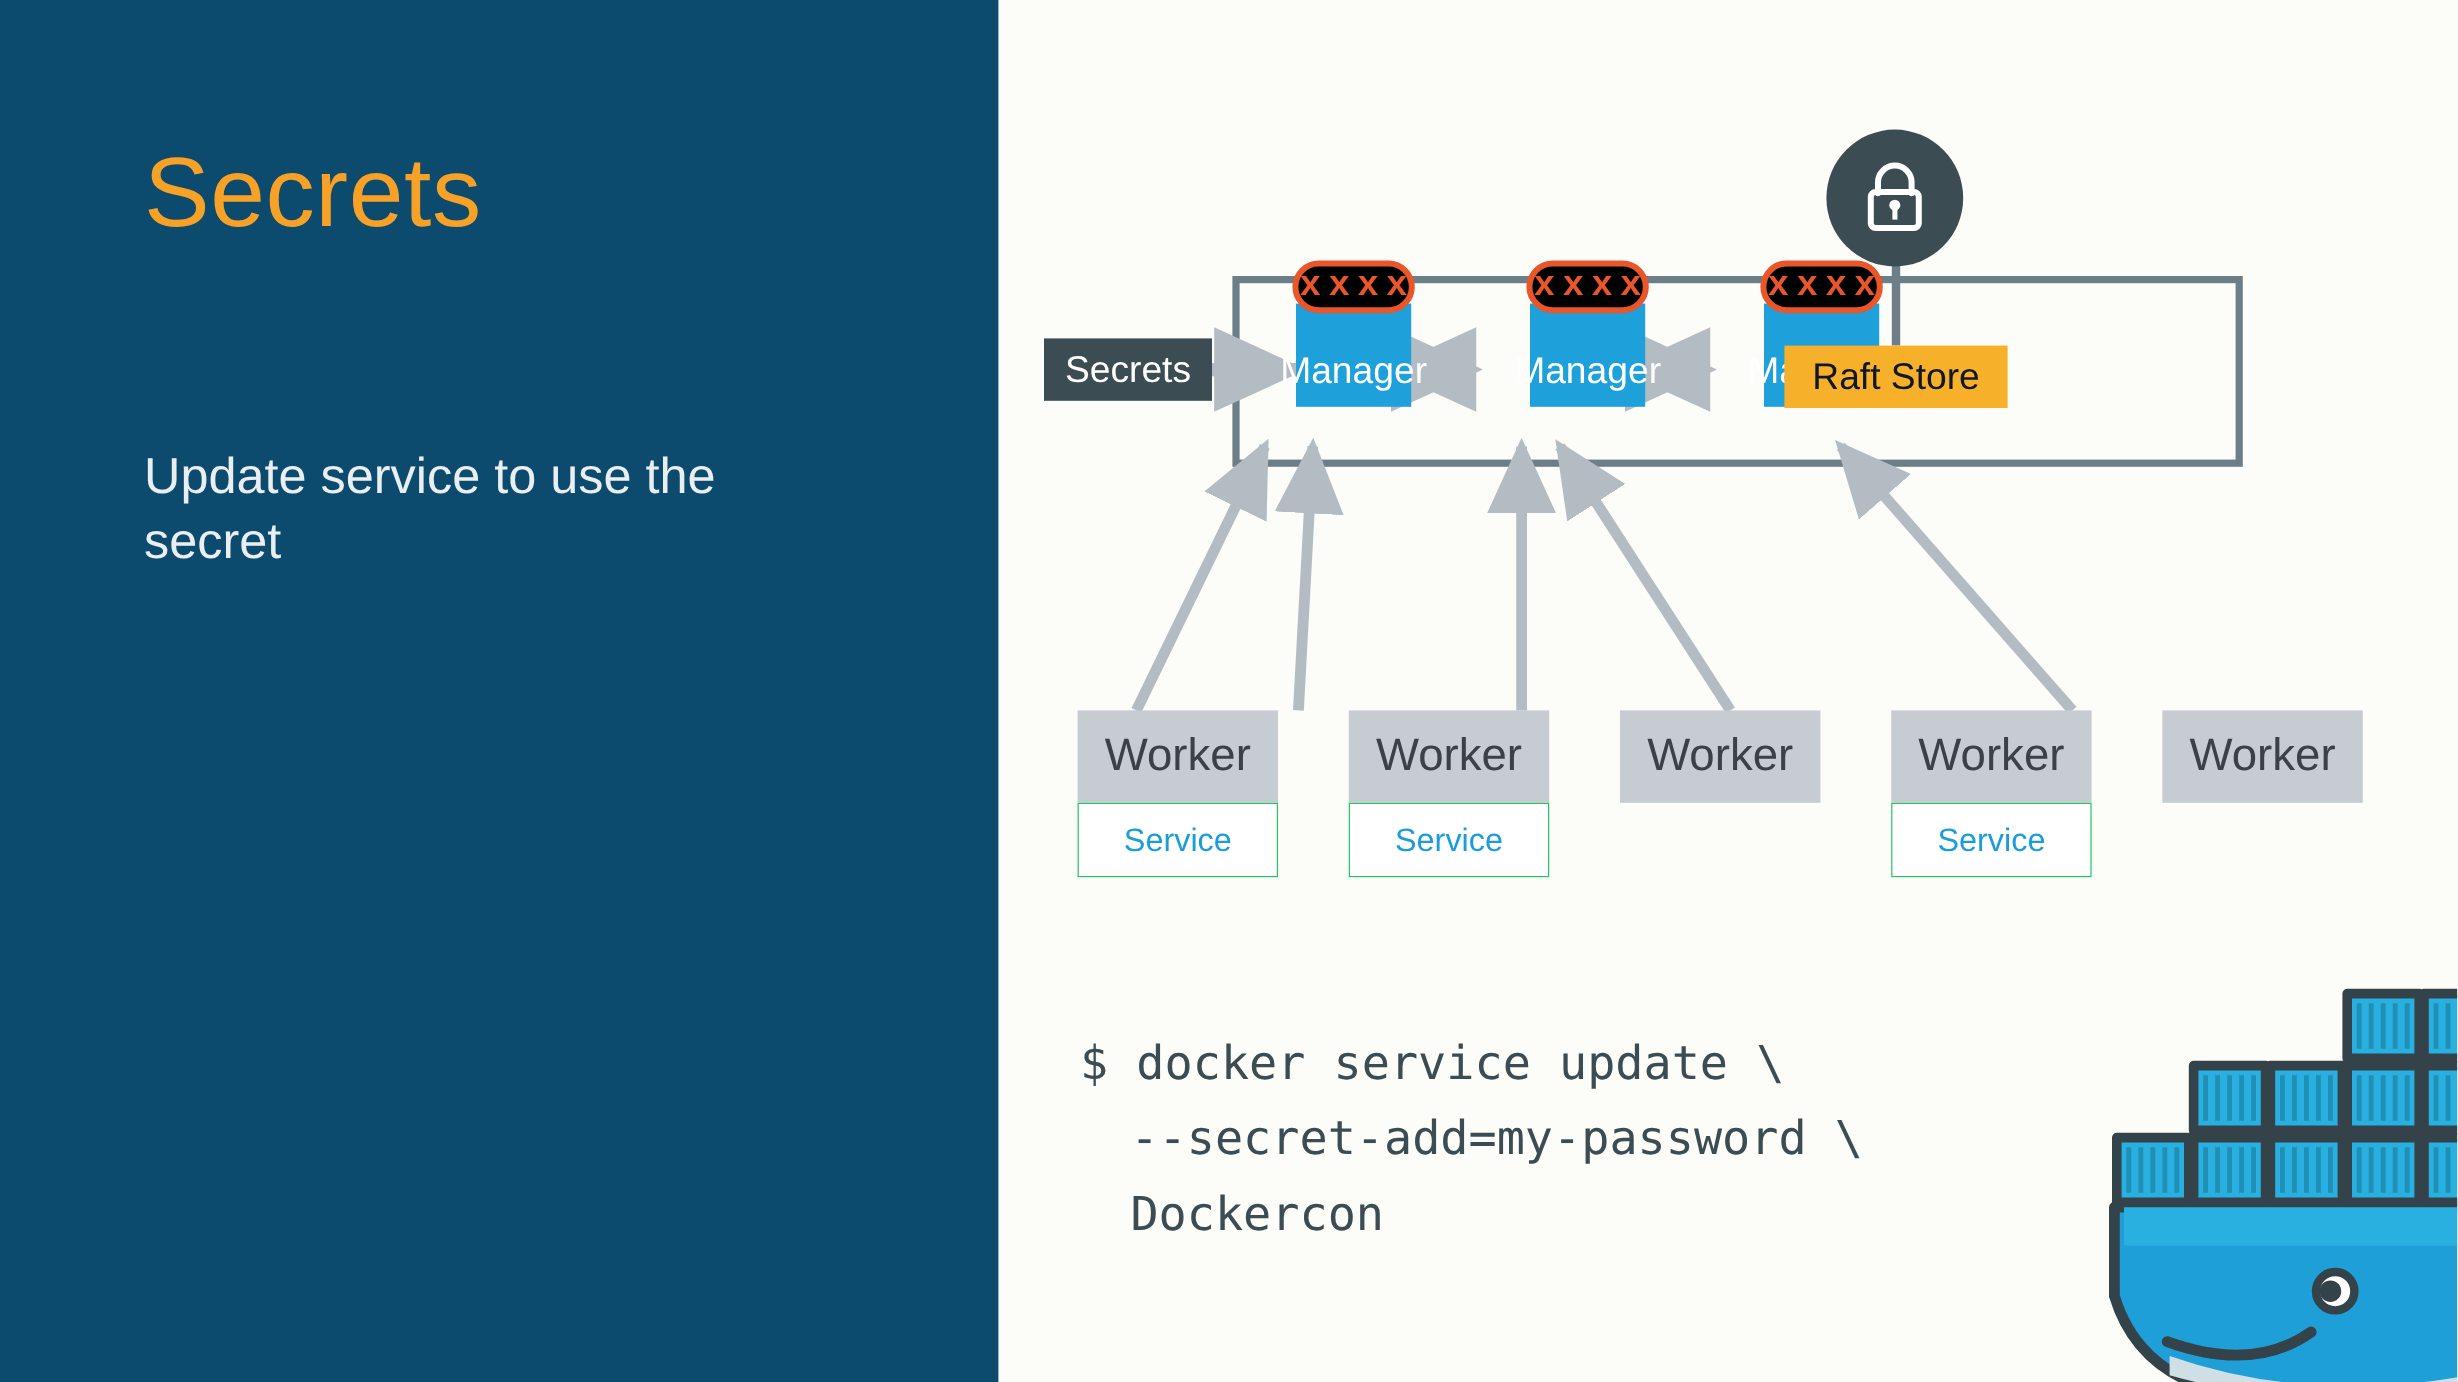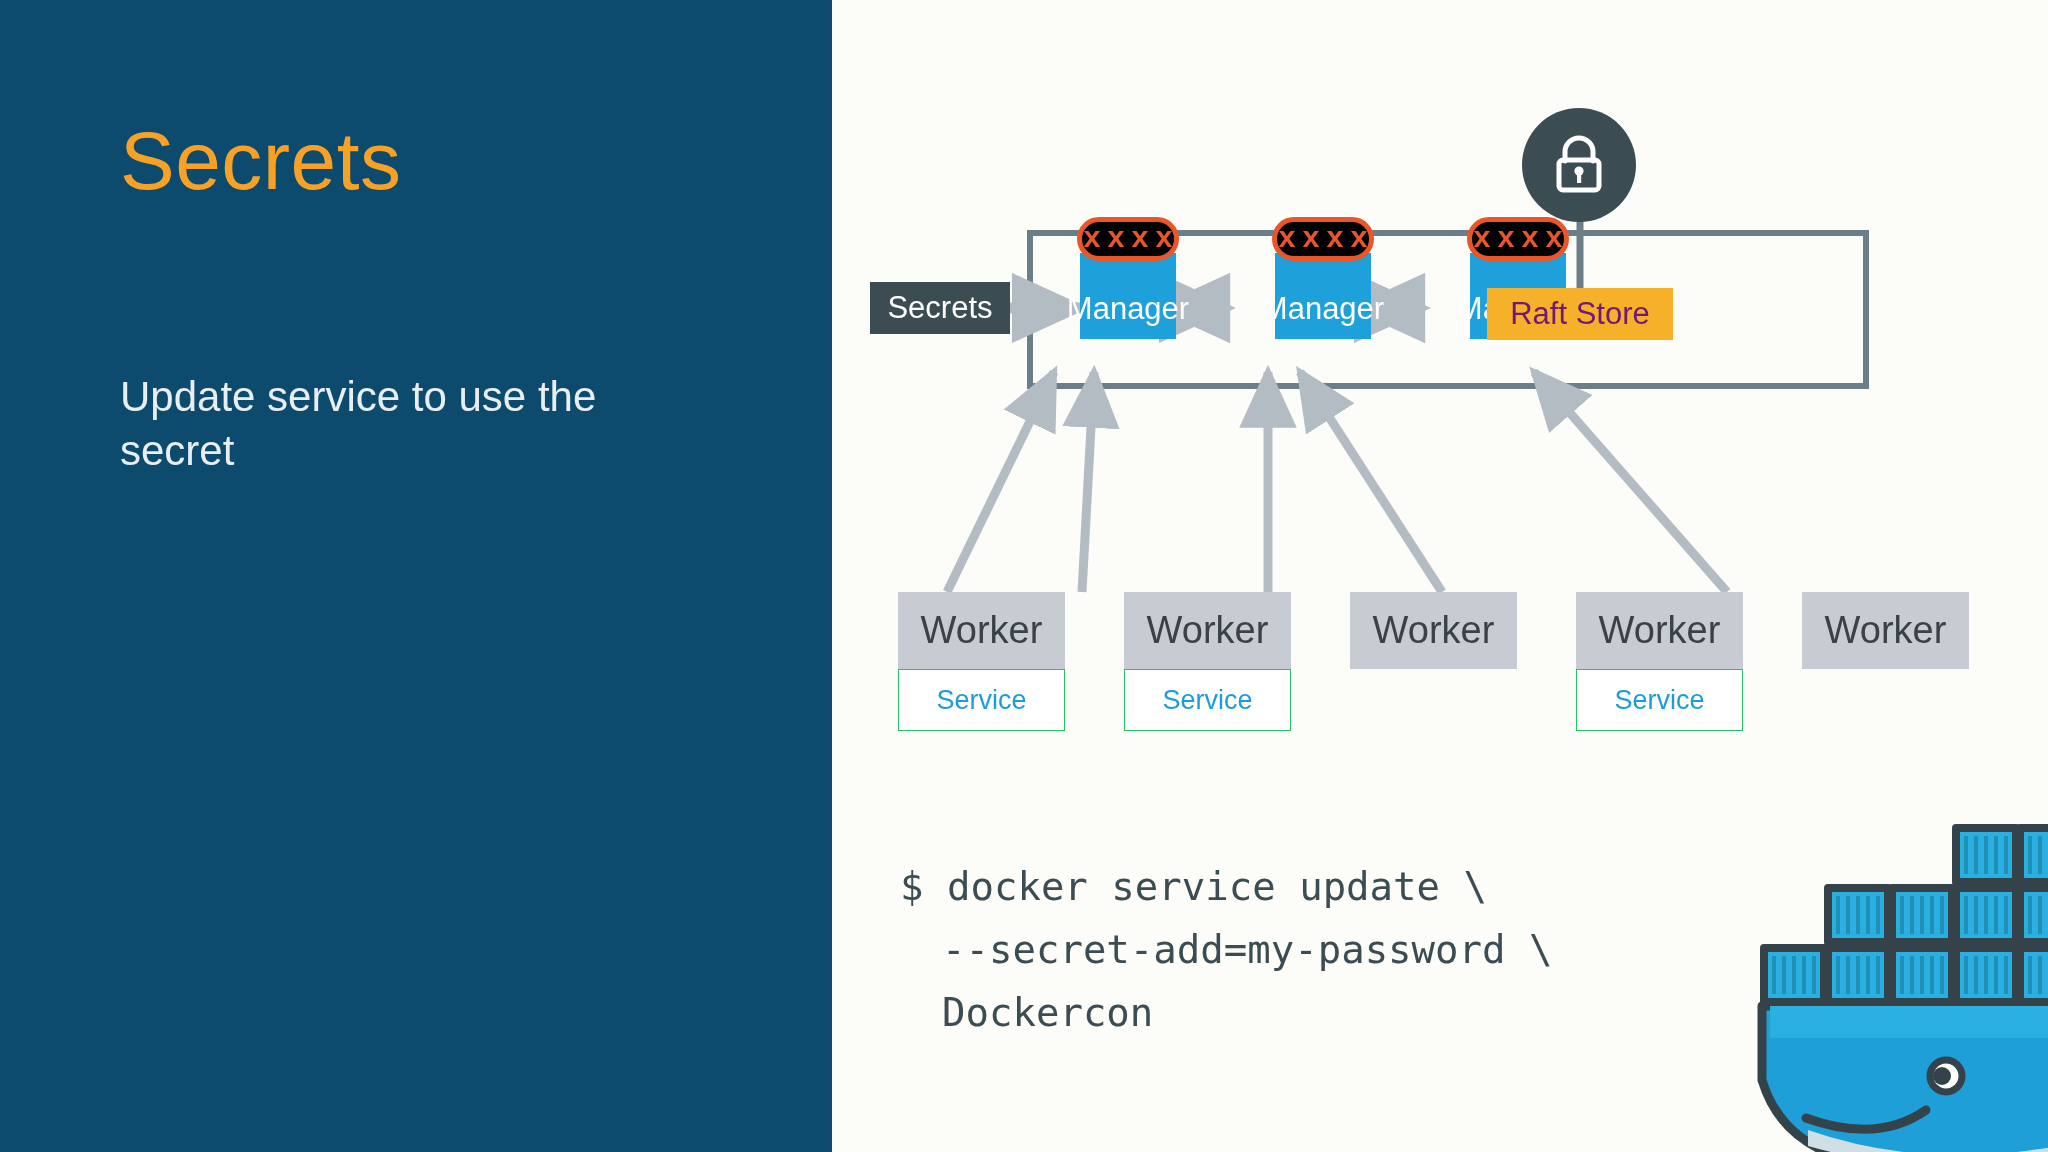"Raft Store" .raft-box { color: #701a75 -> #0f172a }
